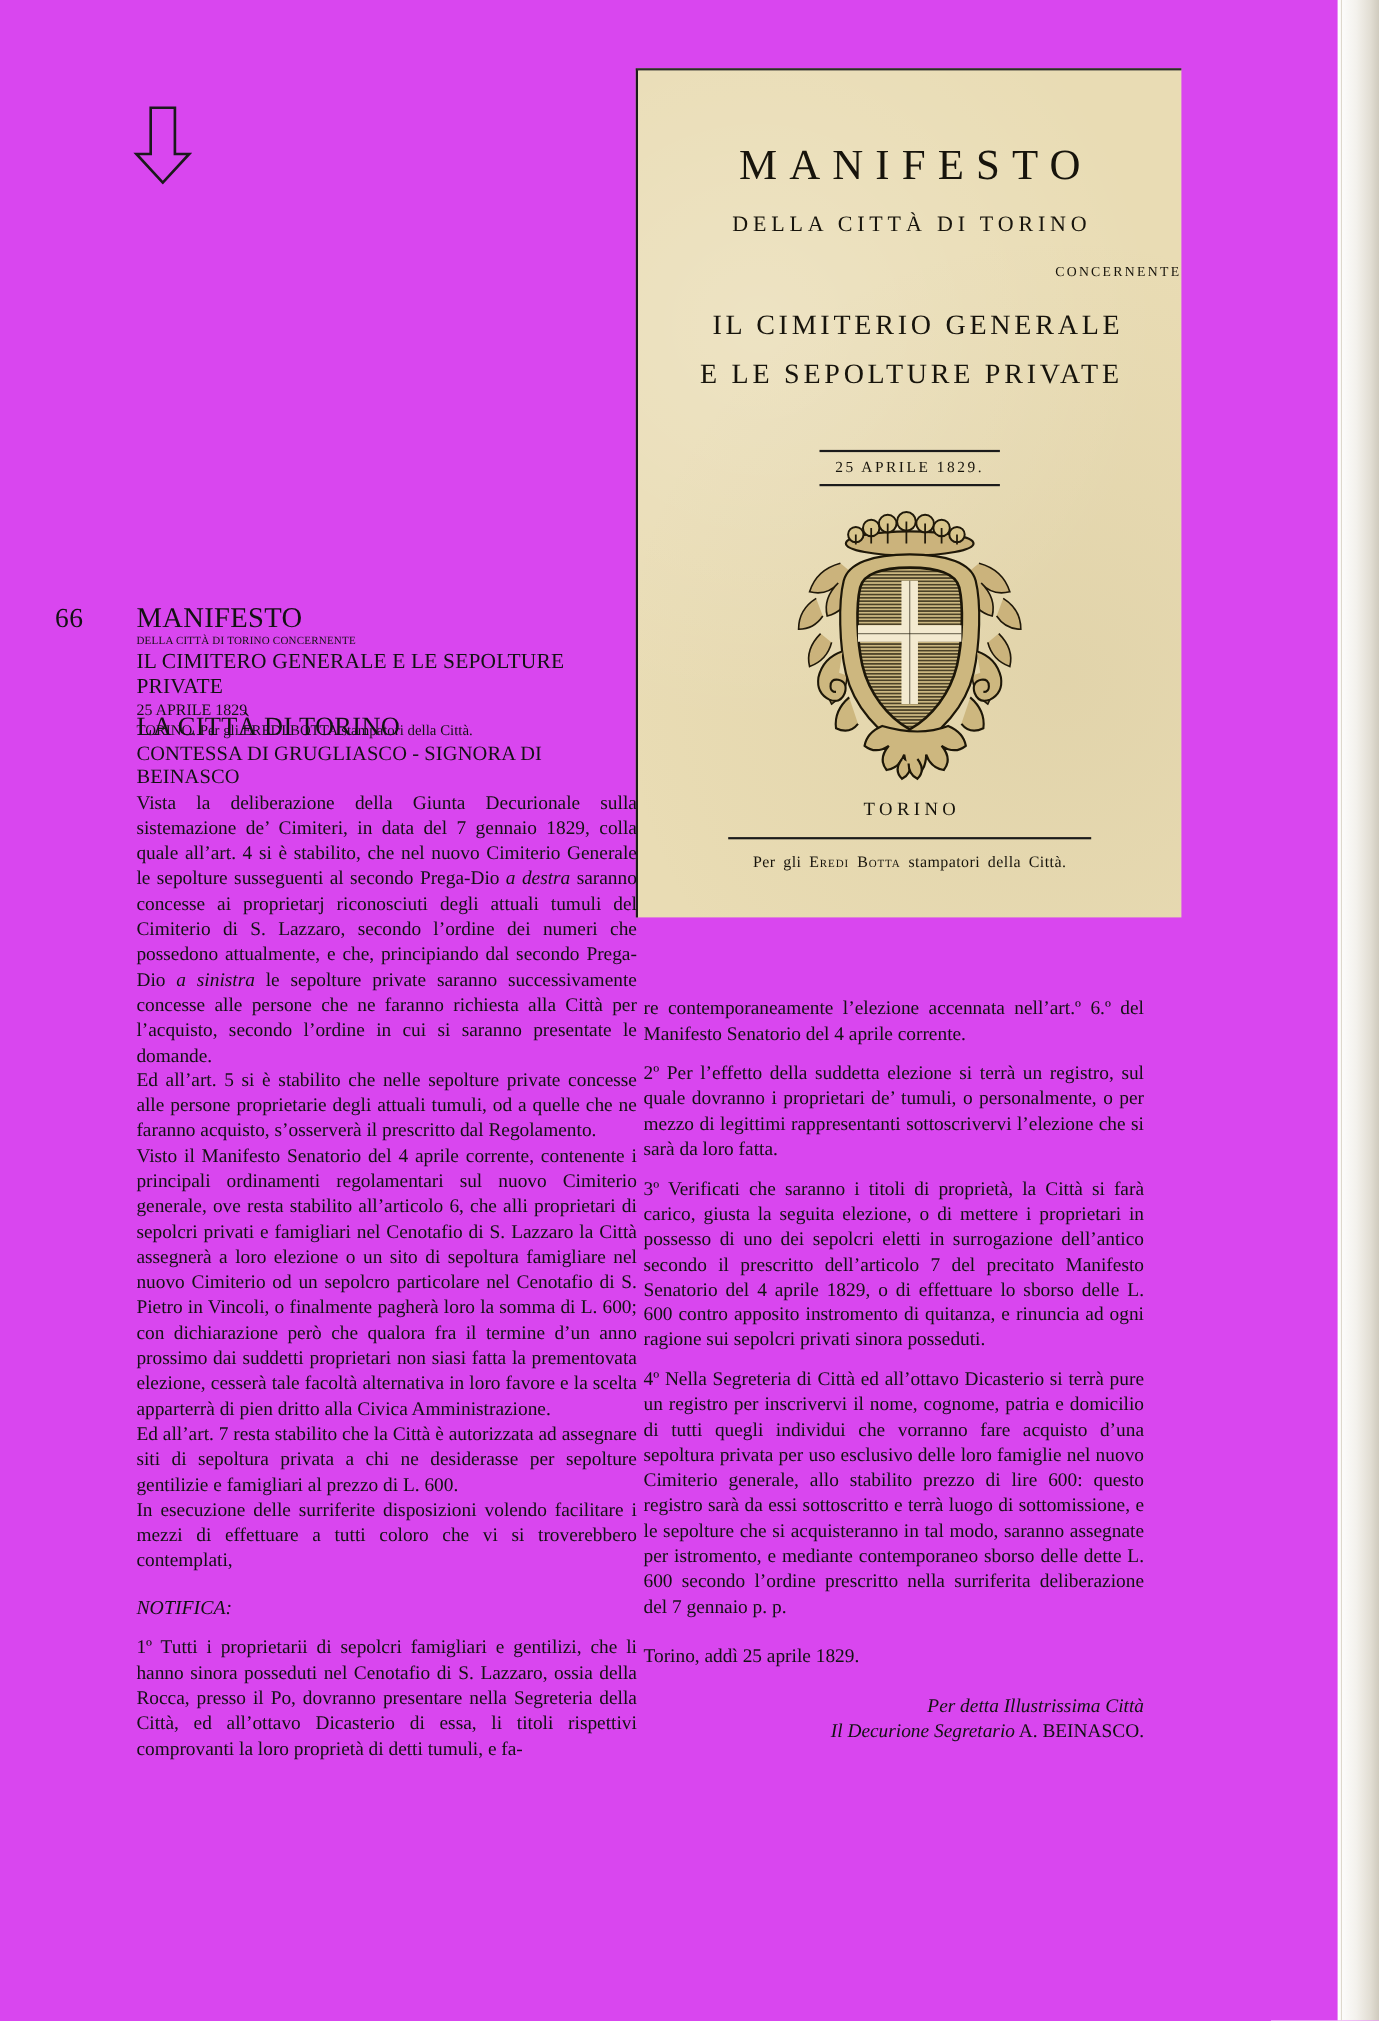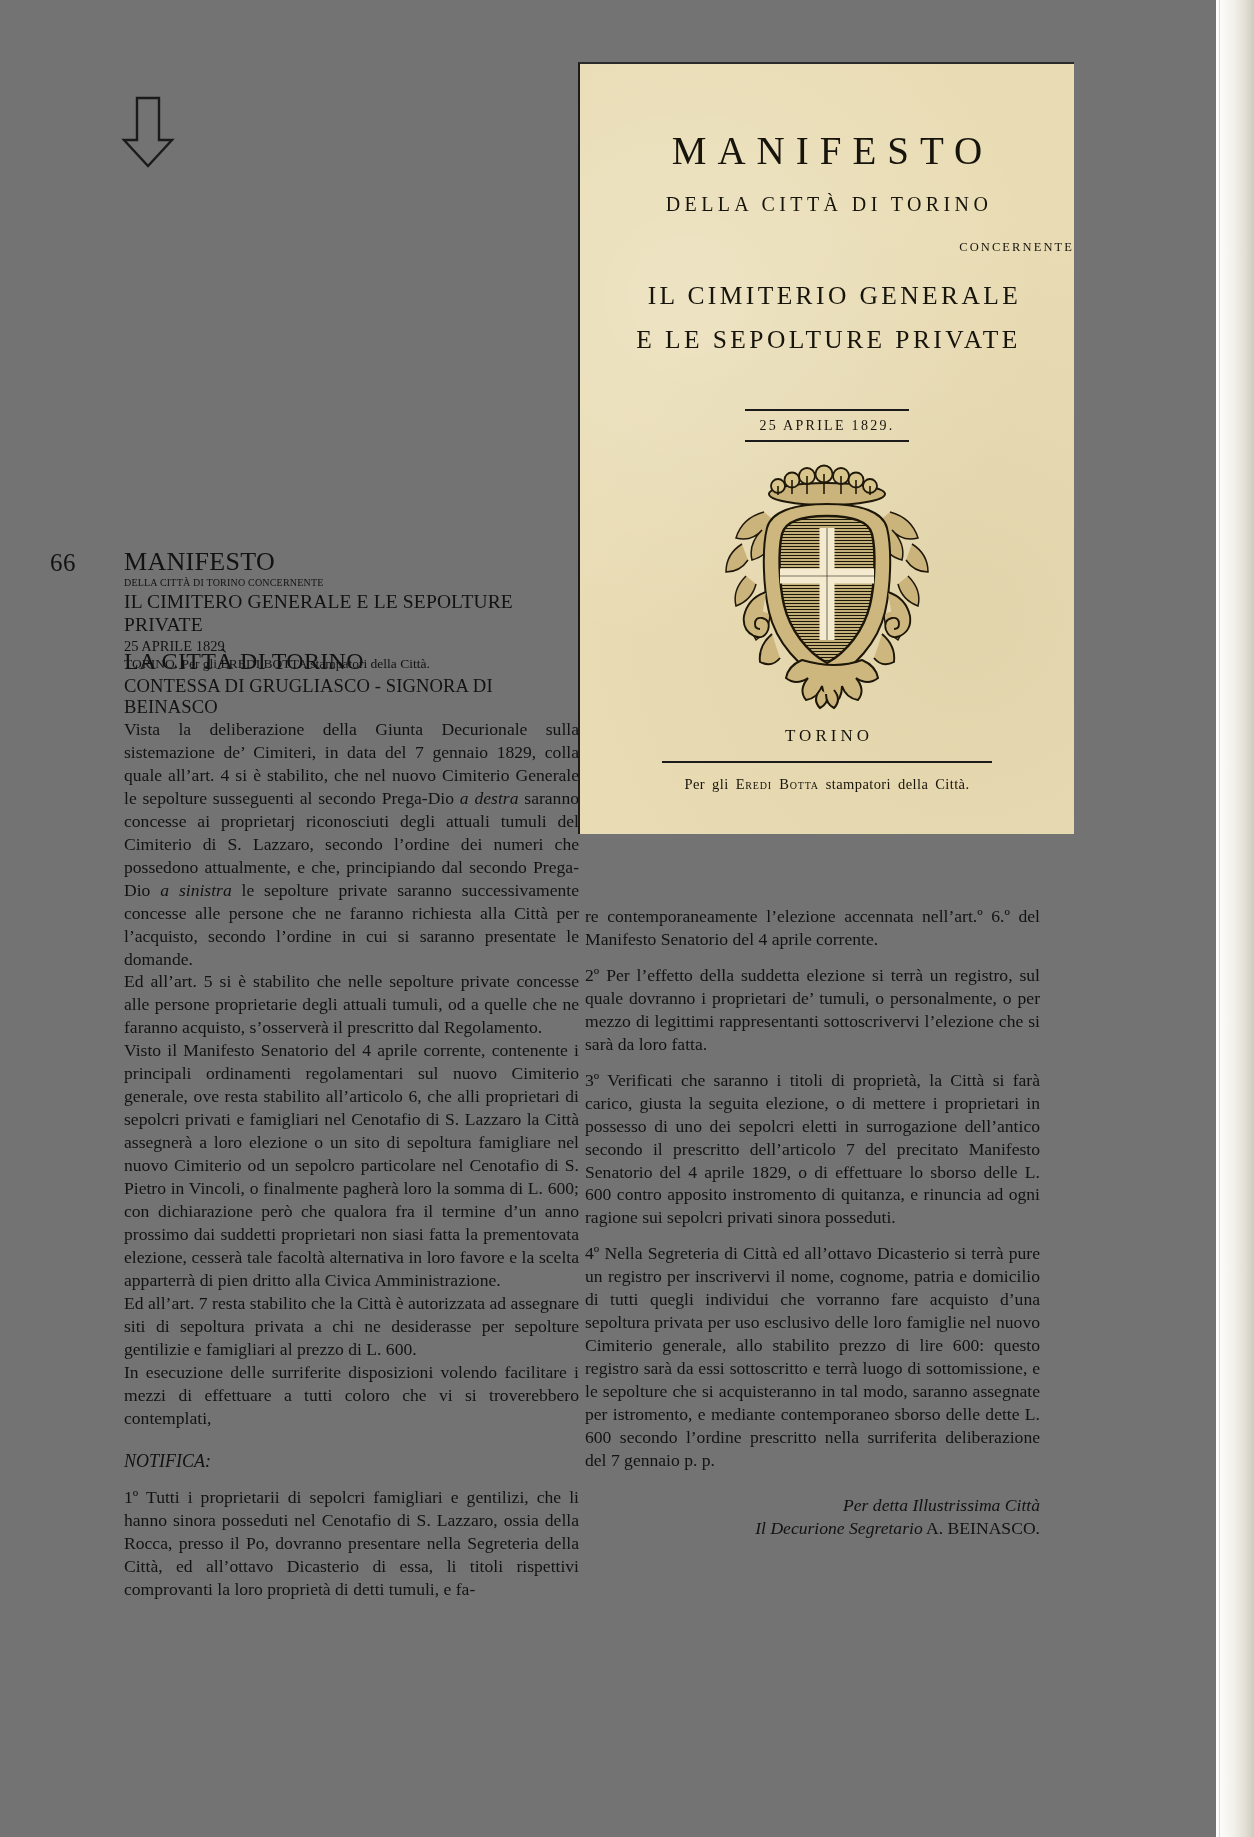"MANIFESTO" #page { background: #737373 -> #d946ef }
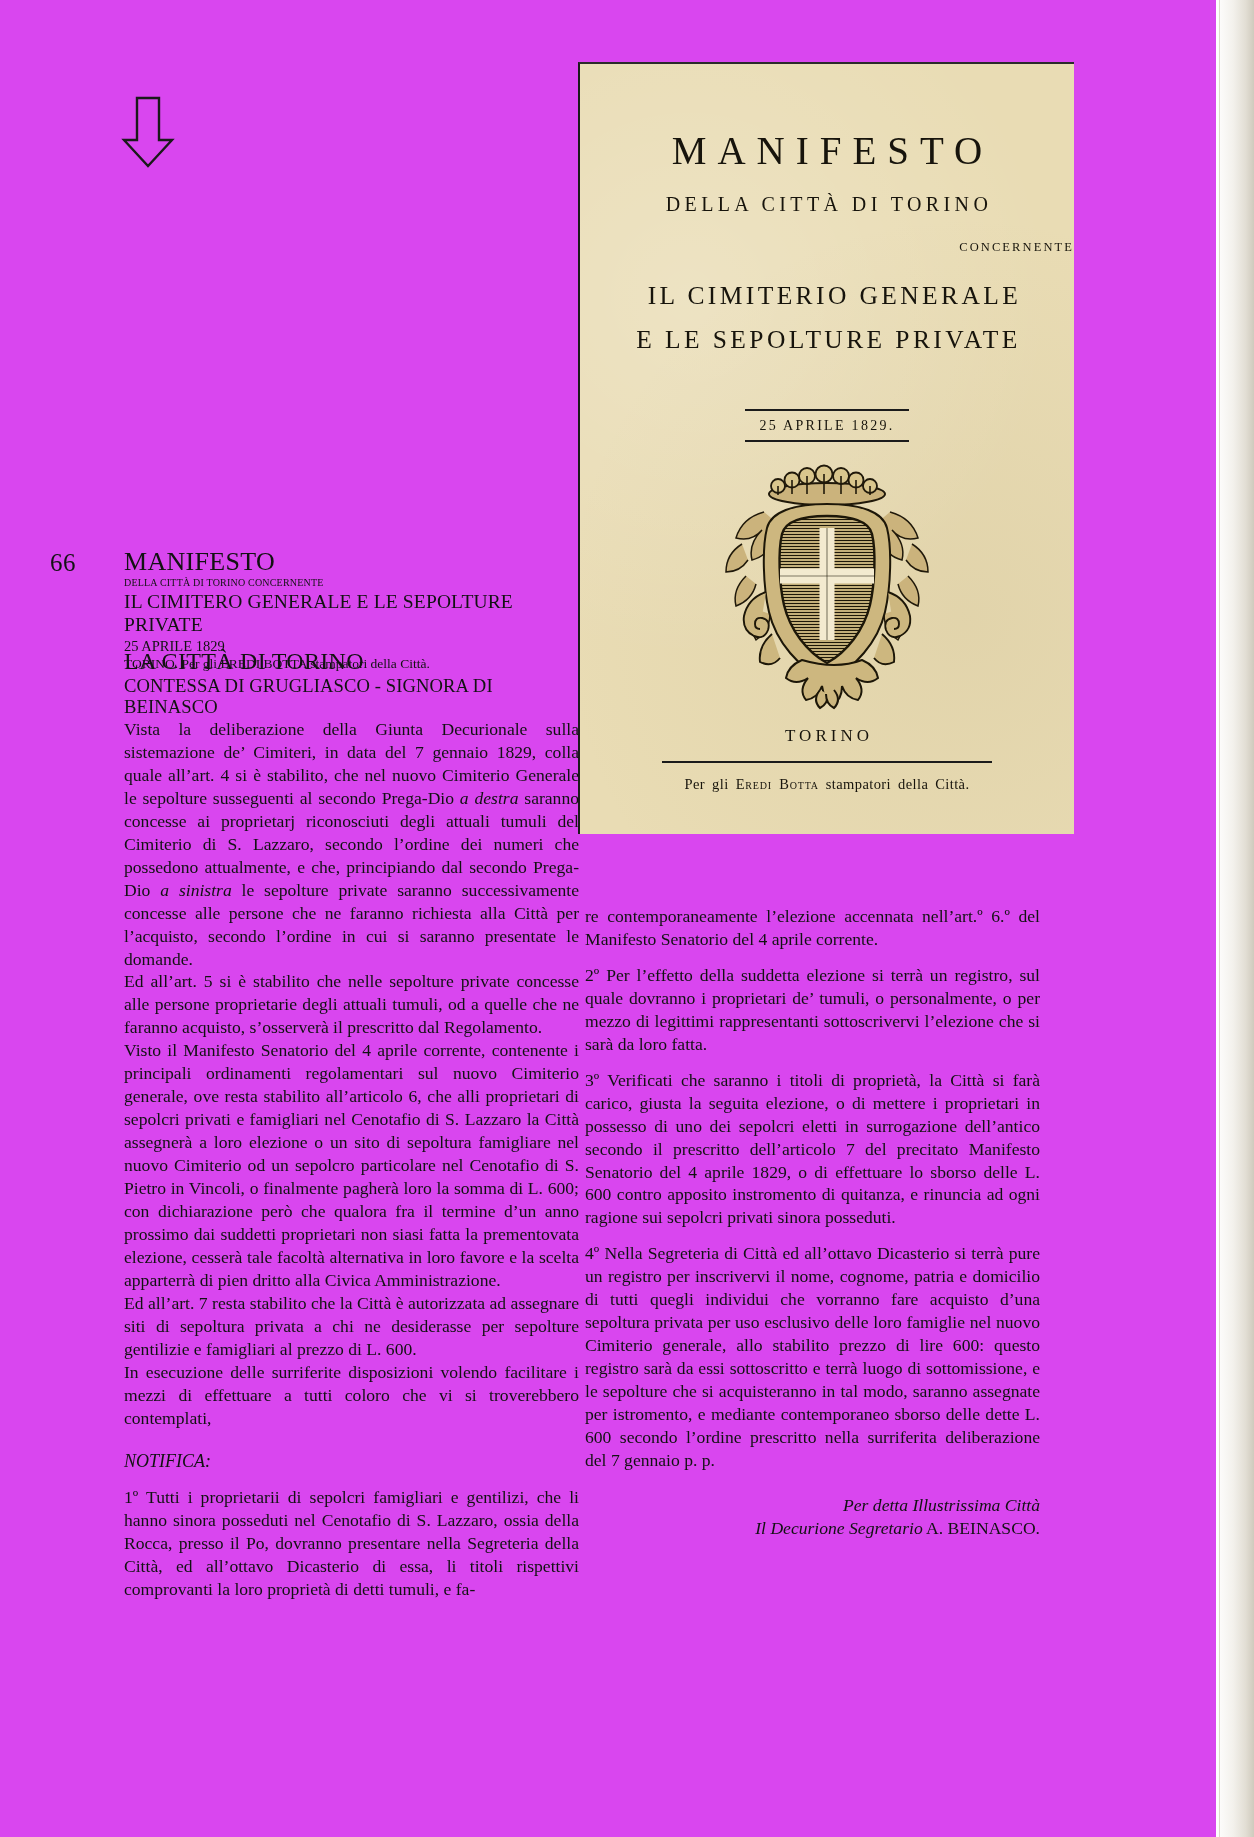"Torino, addì 25 aprile 1829." p.sig-date { html: none -> <p>Torino, addì 25 aprile 1829.</p> }
